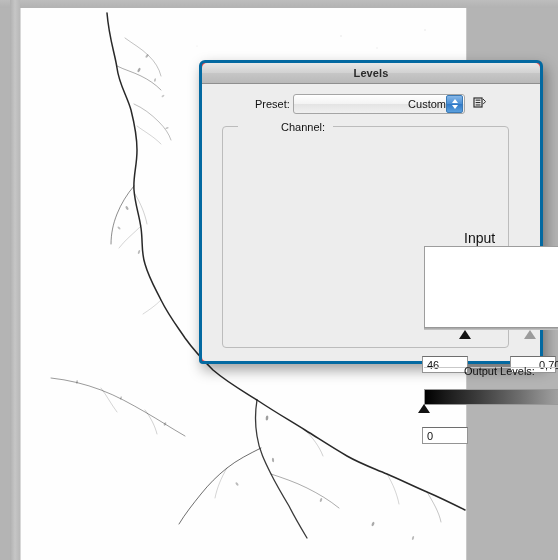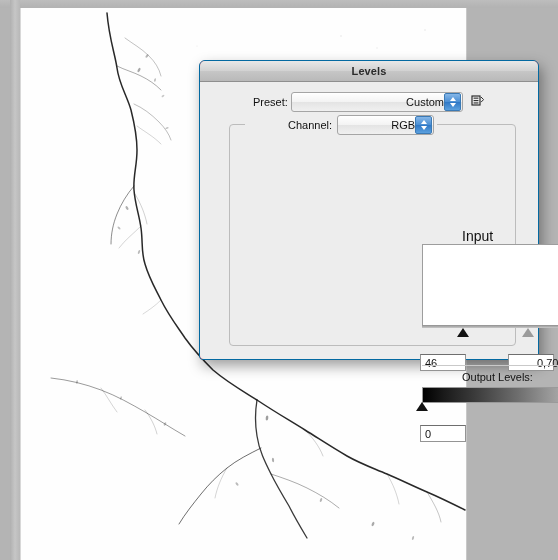"Levels" #levels-dialog { border: 1px solid #0369a1 -> 3px solid #0369a1 }
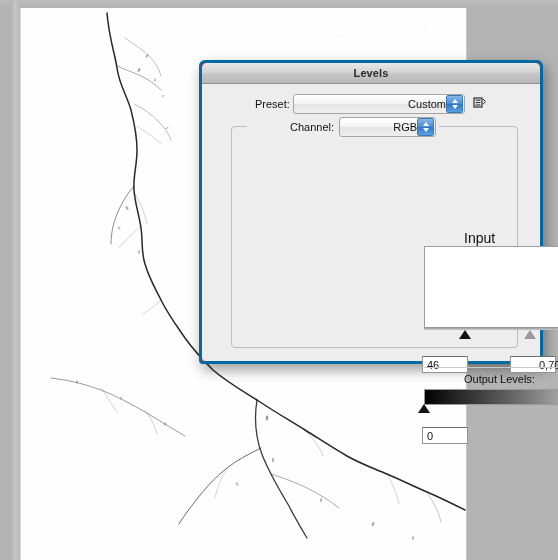"Channel:" #channel-group { left: 29px -> 20px }
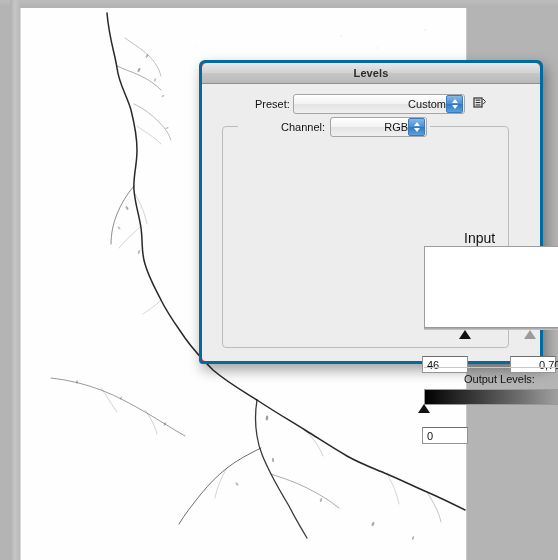"RGB" div.popup-button { html: <div> <span>RGB</span> <span></span> </div> -> none }
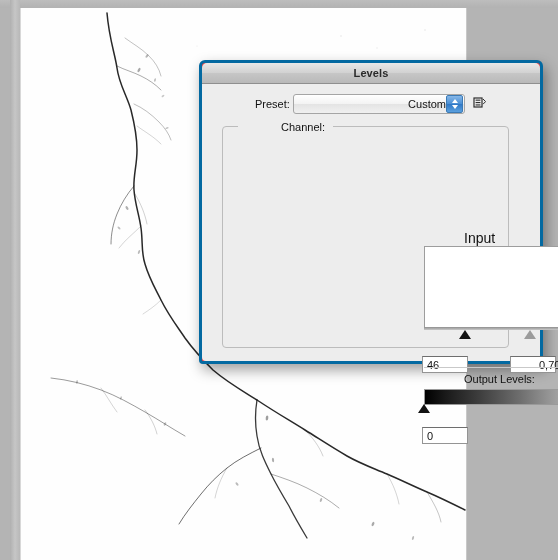"Output Levels:" #output-levels-label { top: 289px -> 281px }
